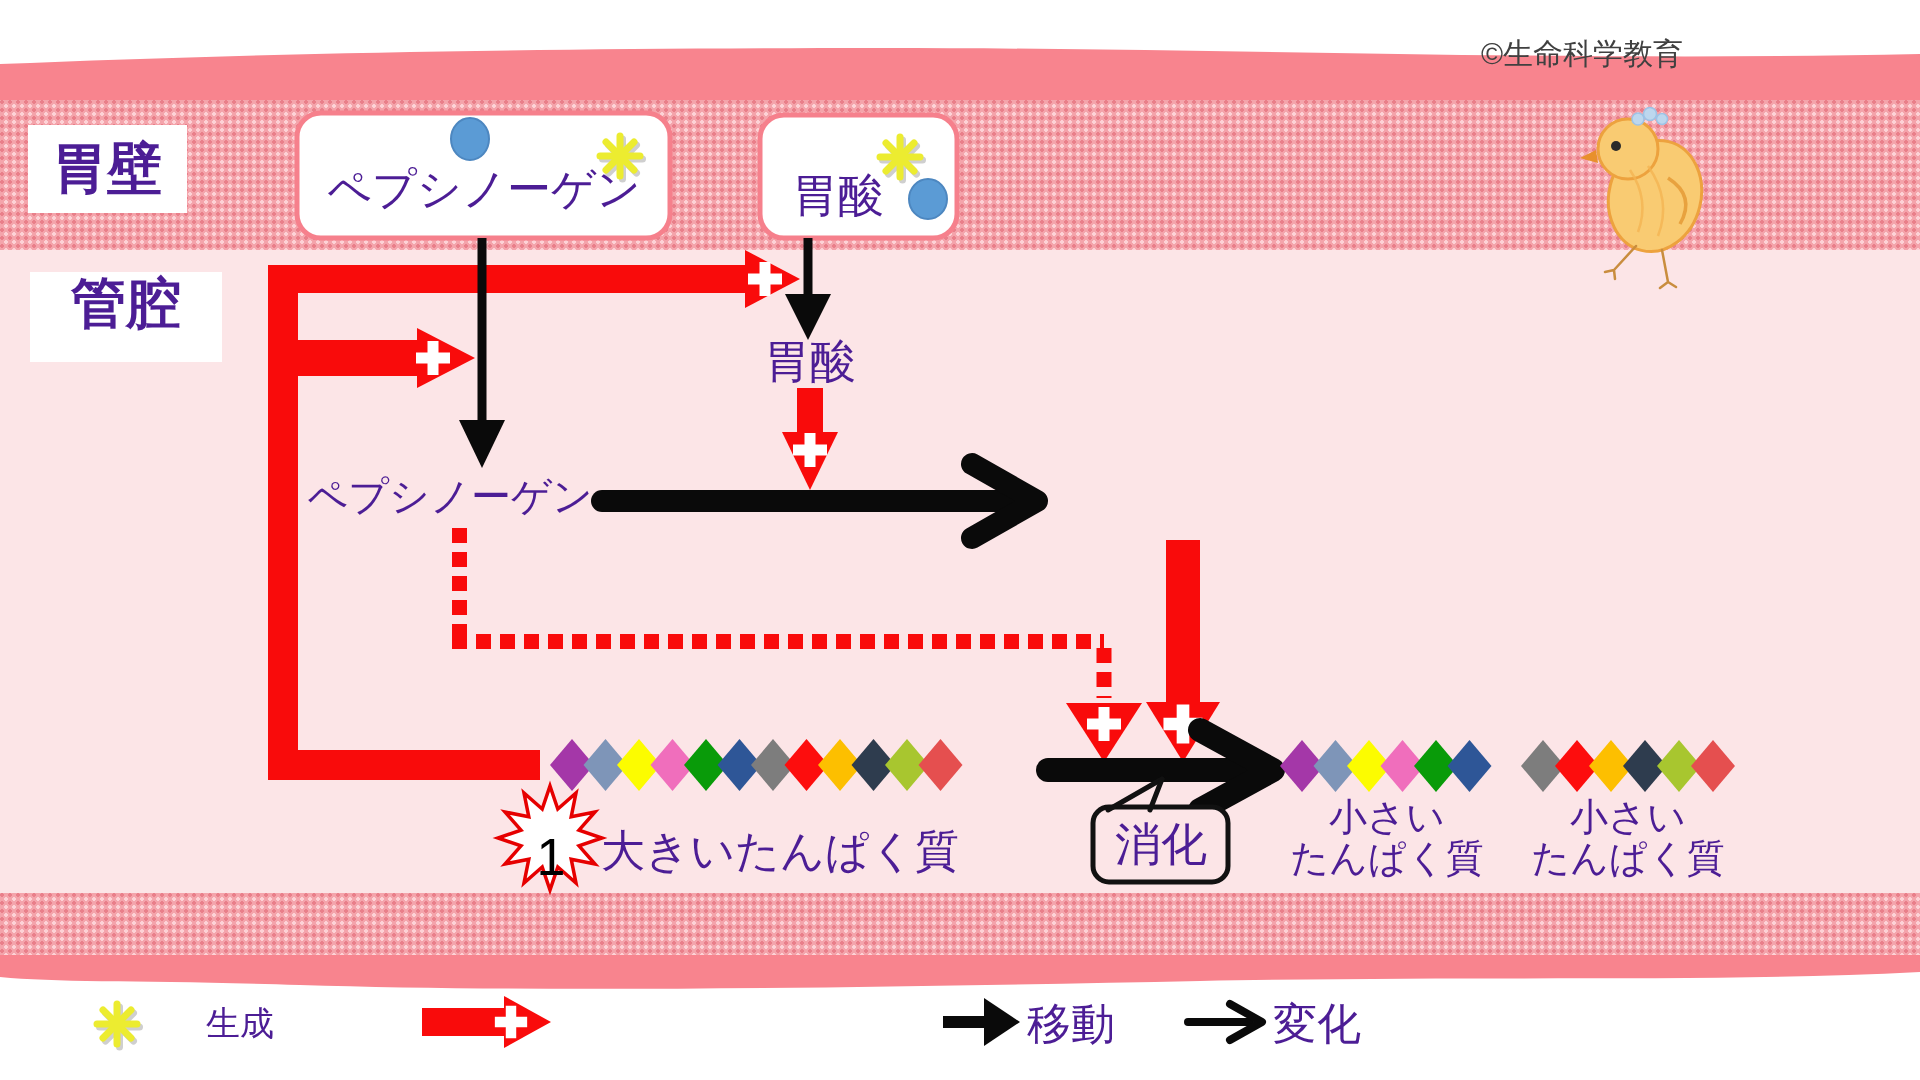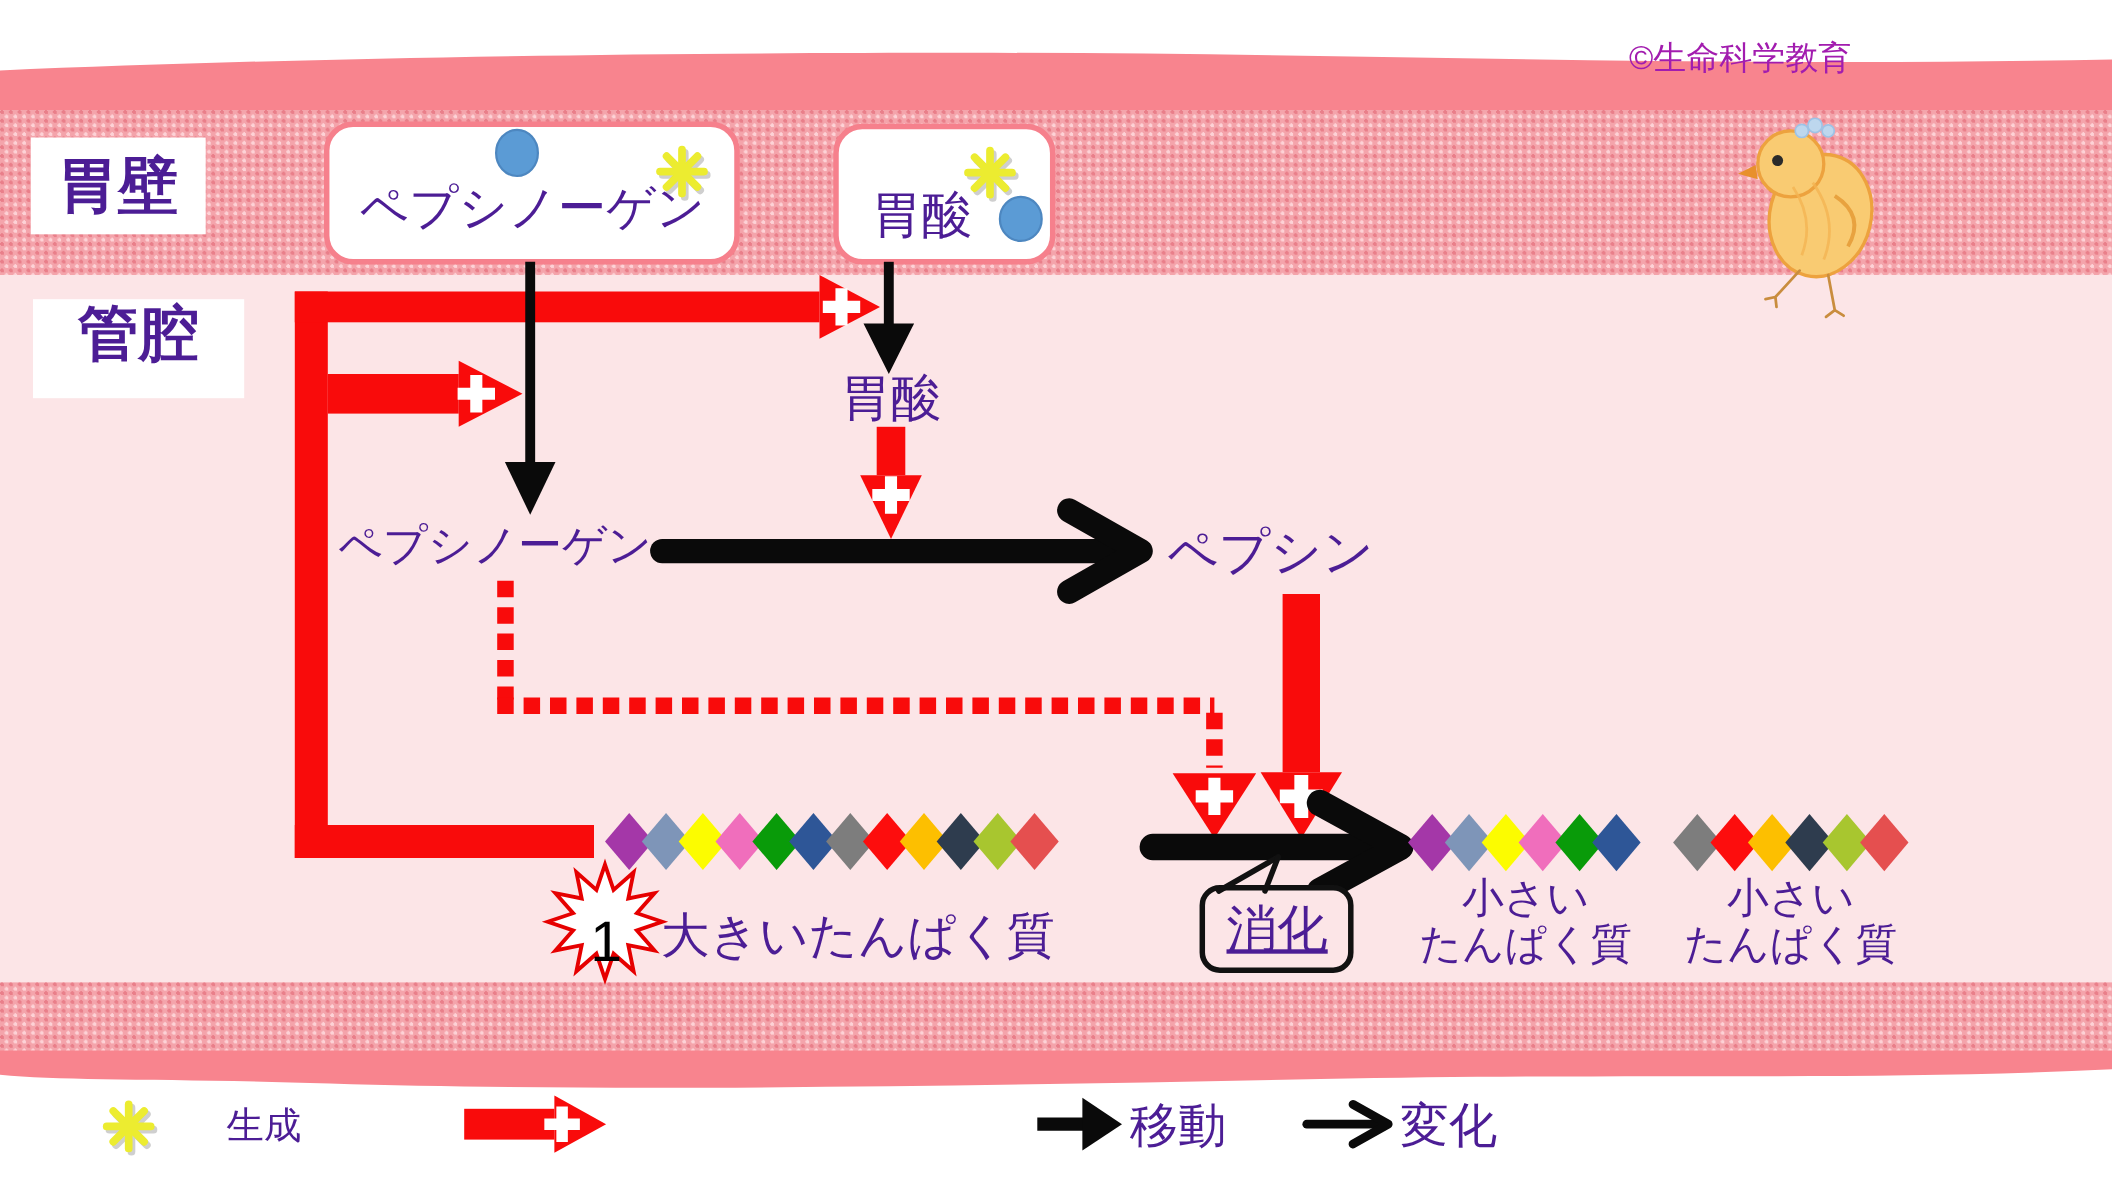"©生命科学教育" .rt { color: #a21caf -> #404040 }
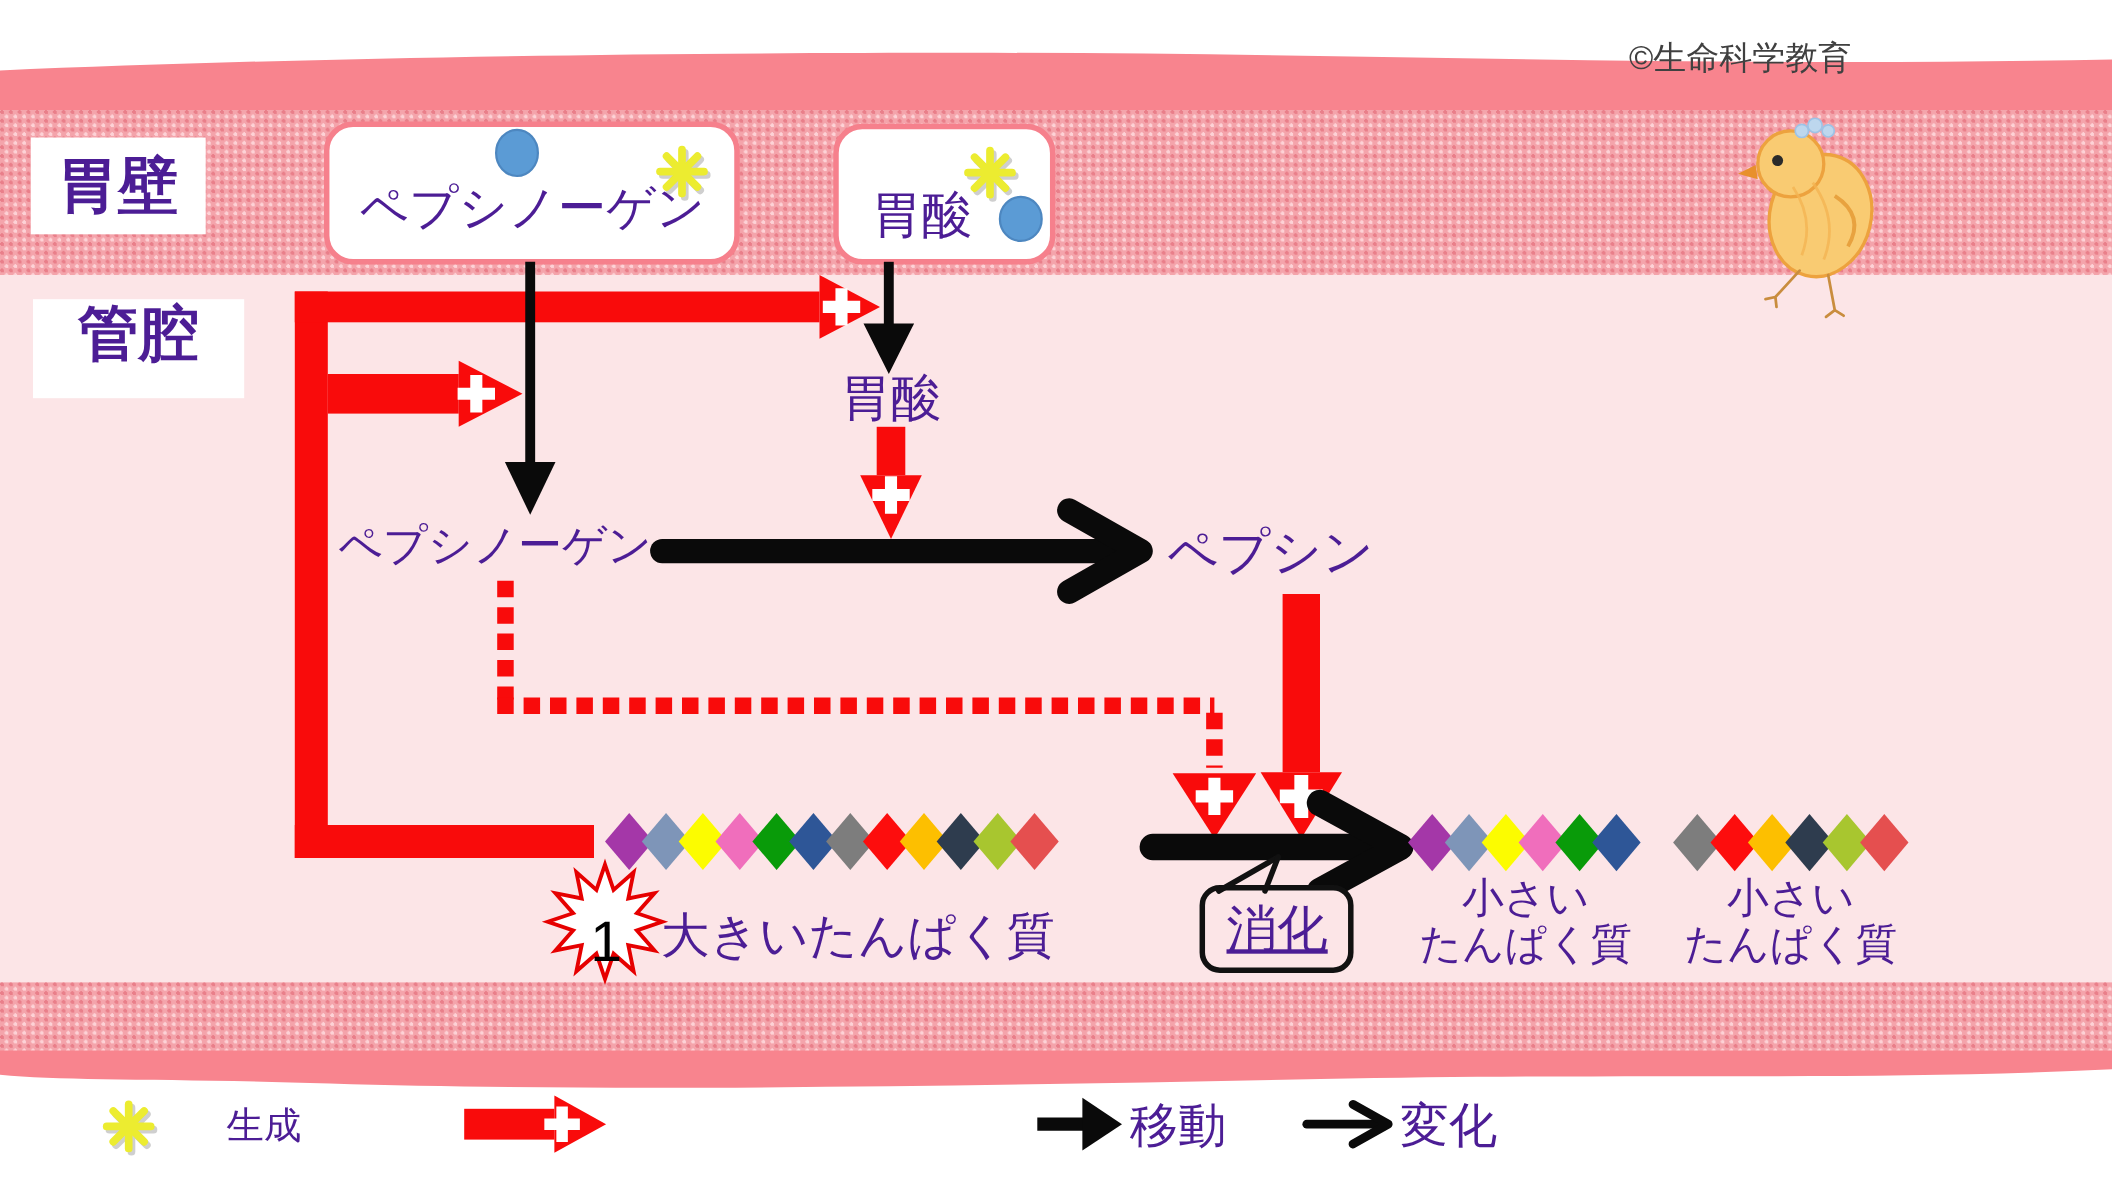"ペプシン" div.t { html: <div>ペプシン</div> -> none }
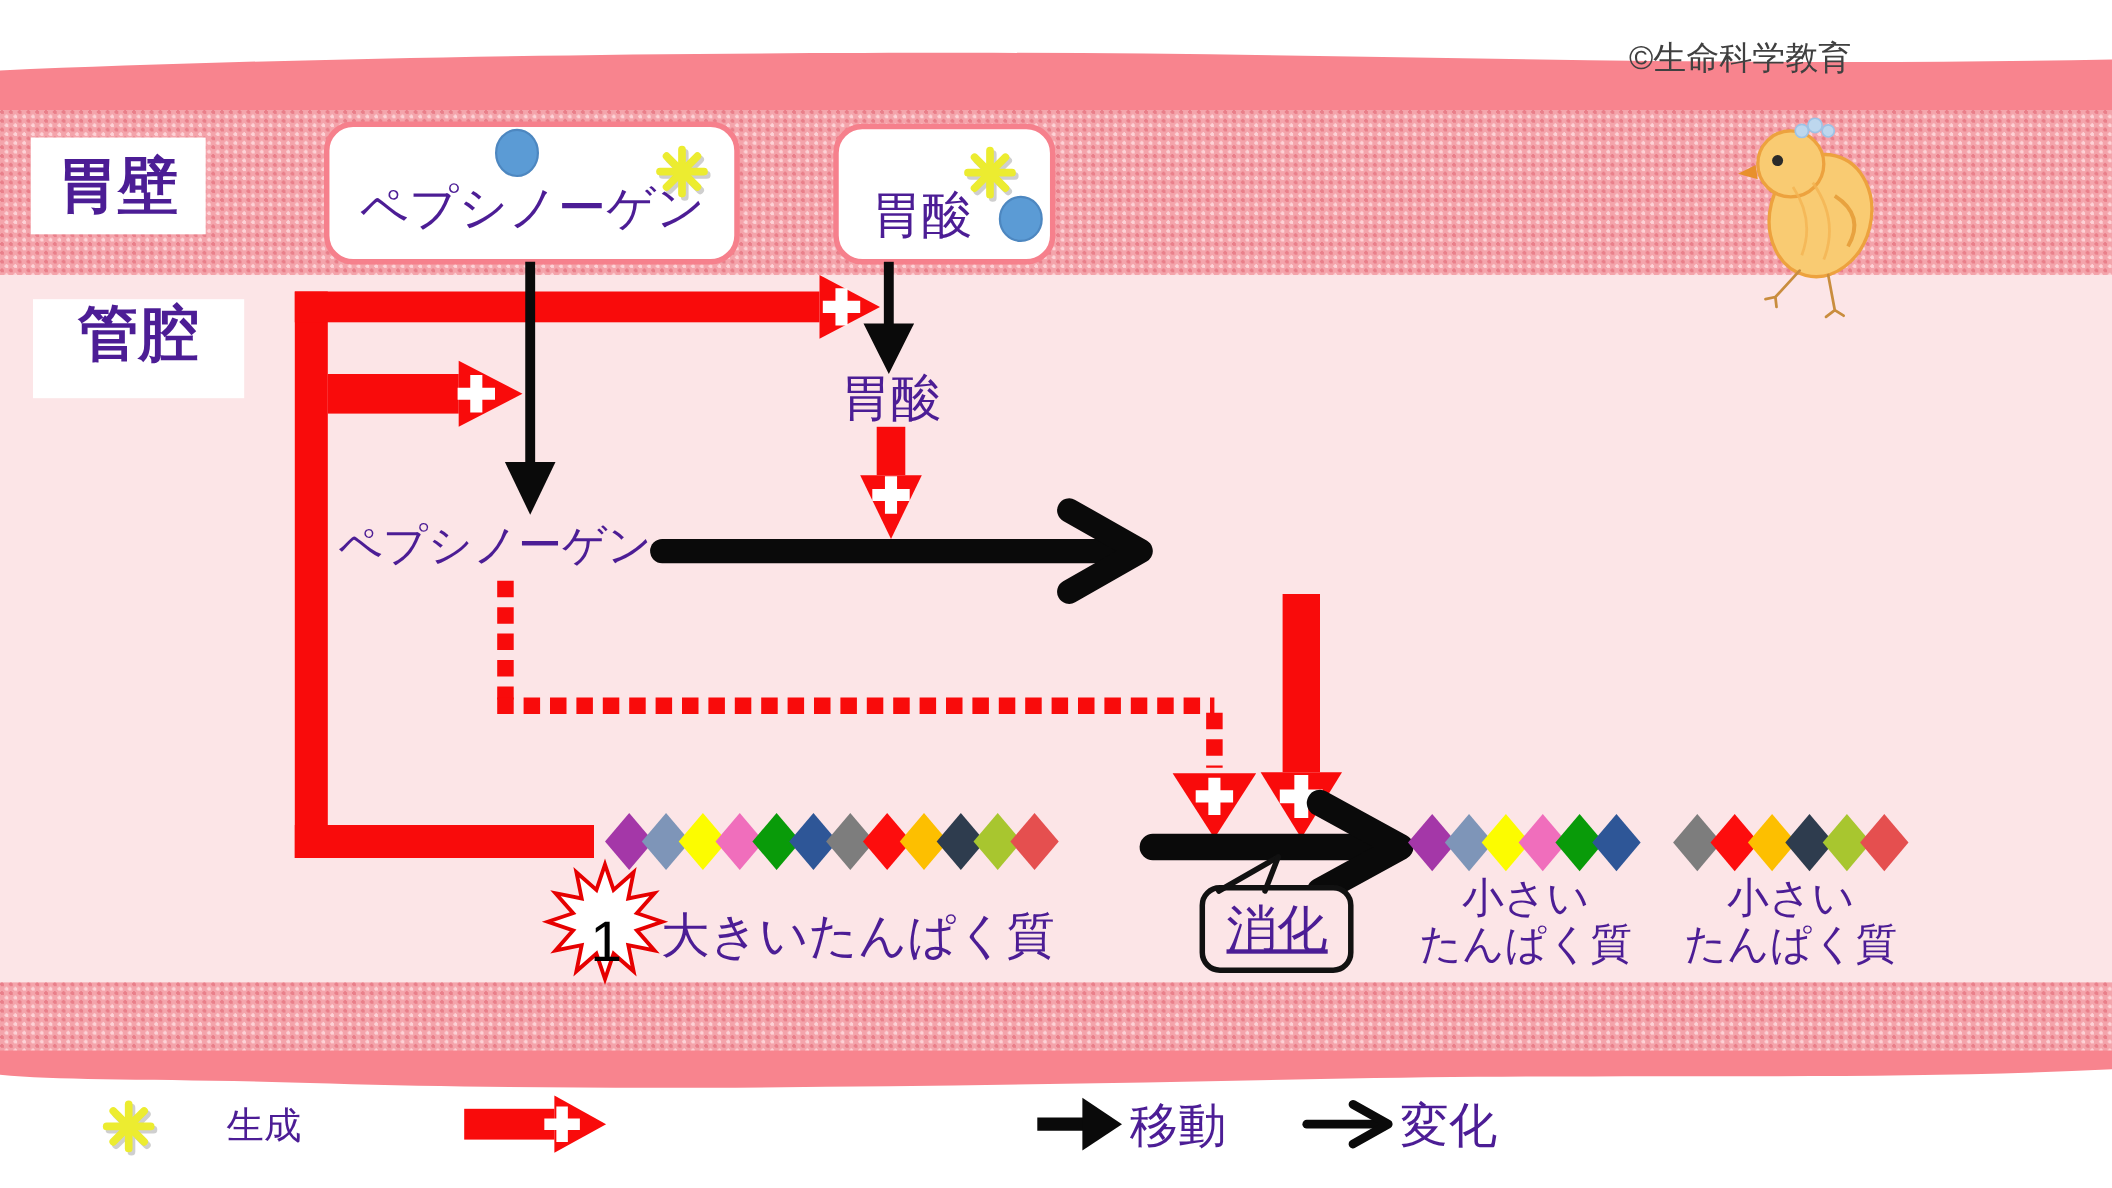"消化" div.t { text-decoration: underline -> none }
